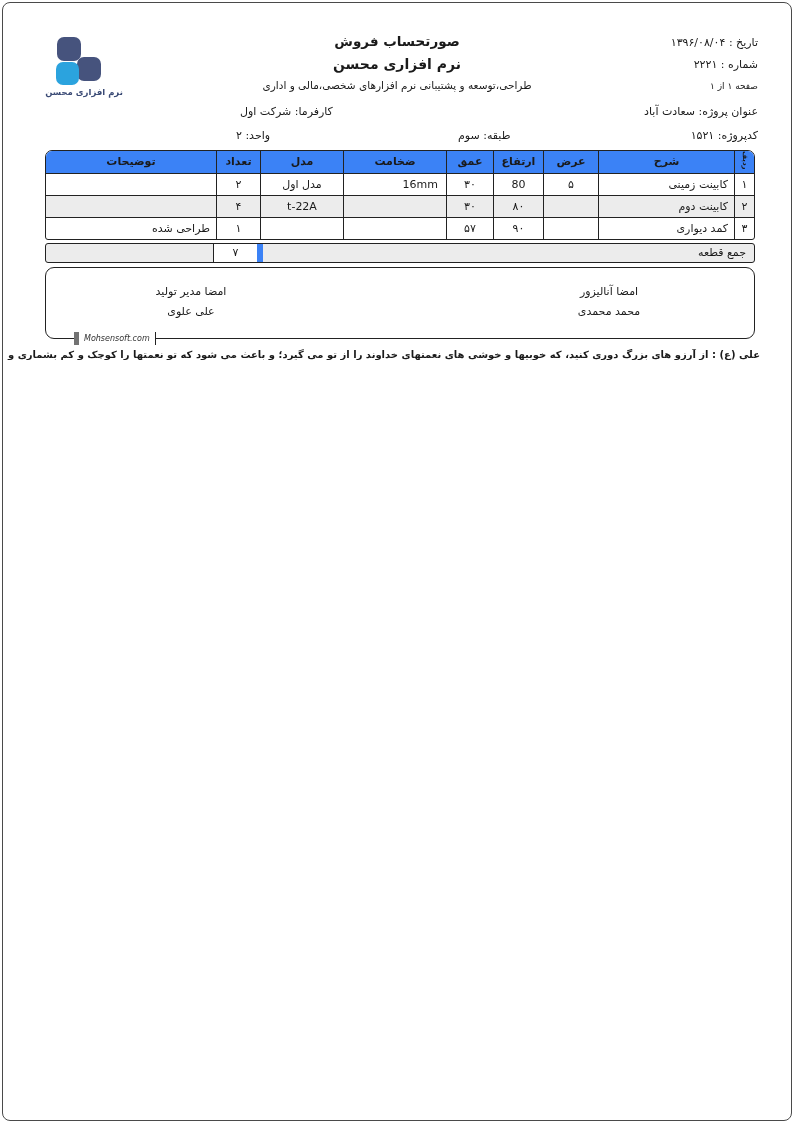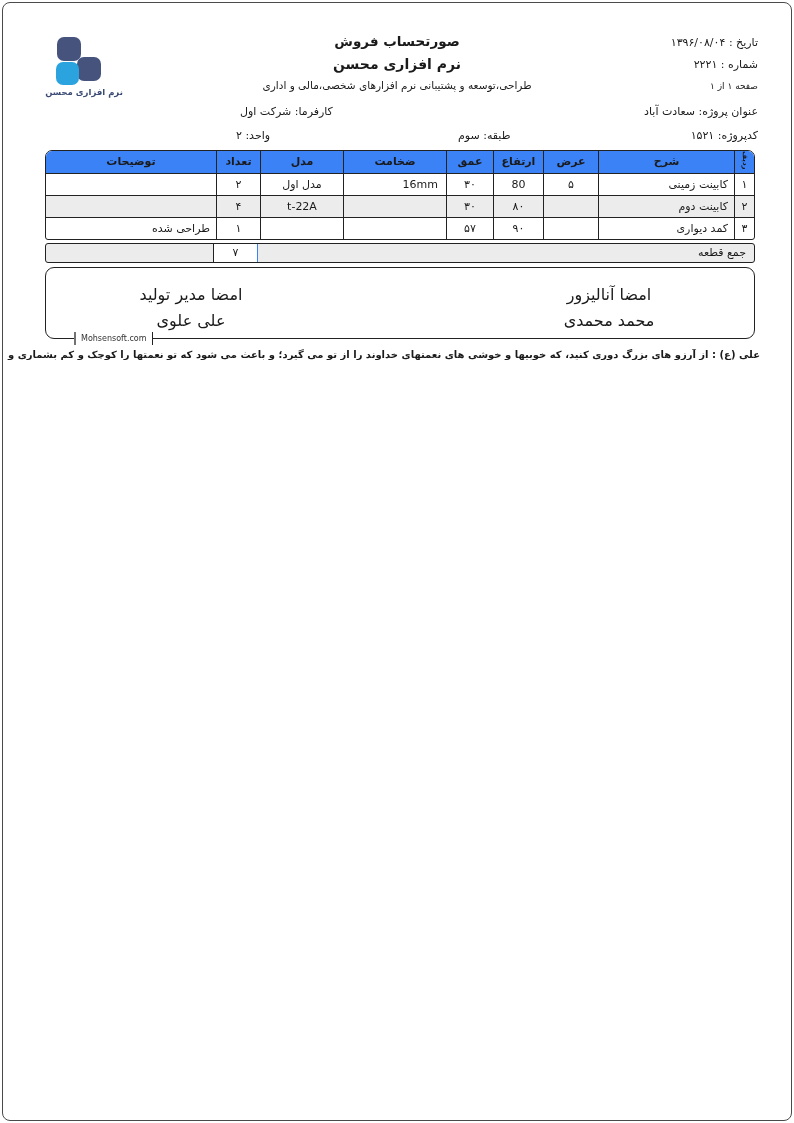"جمع قطعه" .total-label { border-left: 1px solid #3b82f6 -> 6px solid #3b82f6 }
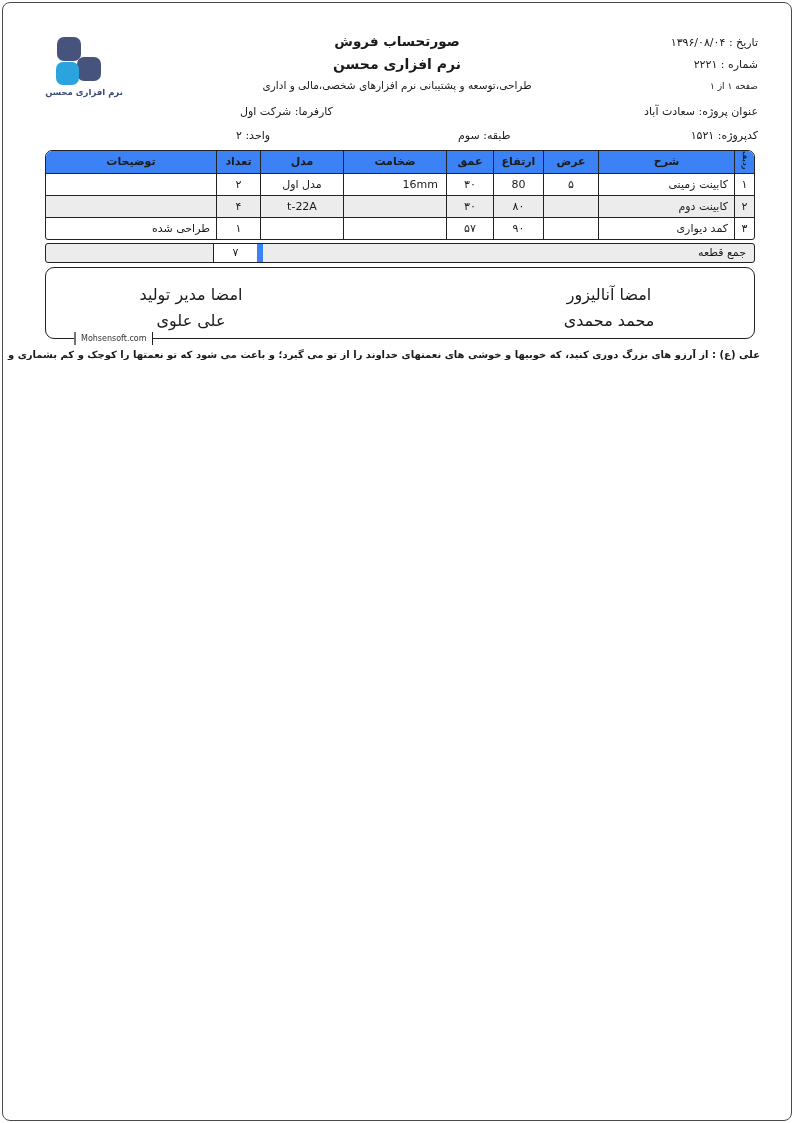"امضا مدیر تولید" .sig { font-size: 16px -> 11px }
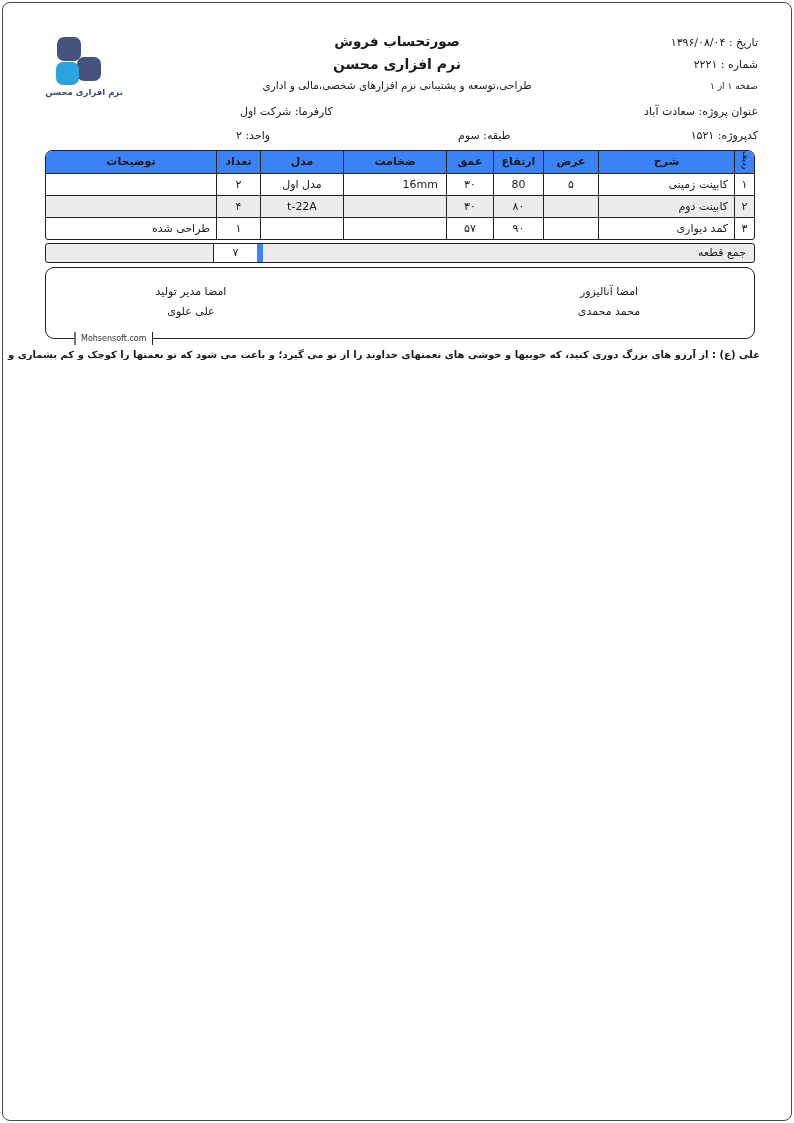"Mohsensoft.com" .site-label { border-left: 2px solid #737373 -> 5px solid #737373; font-style: none -> italic }
